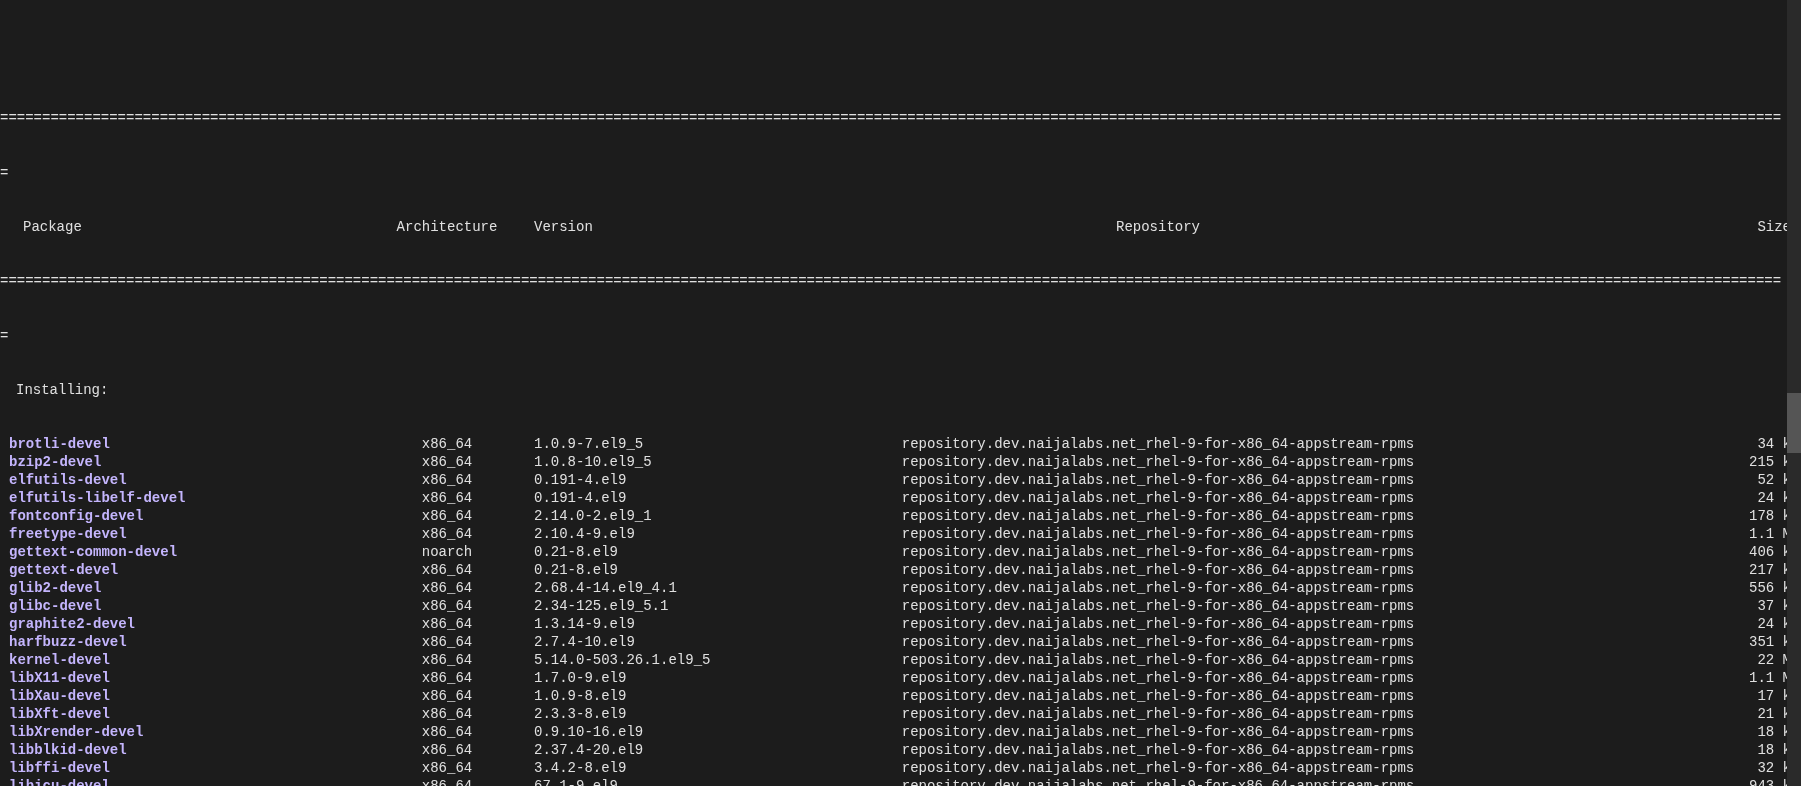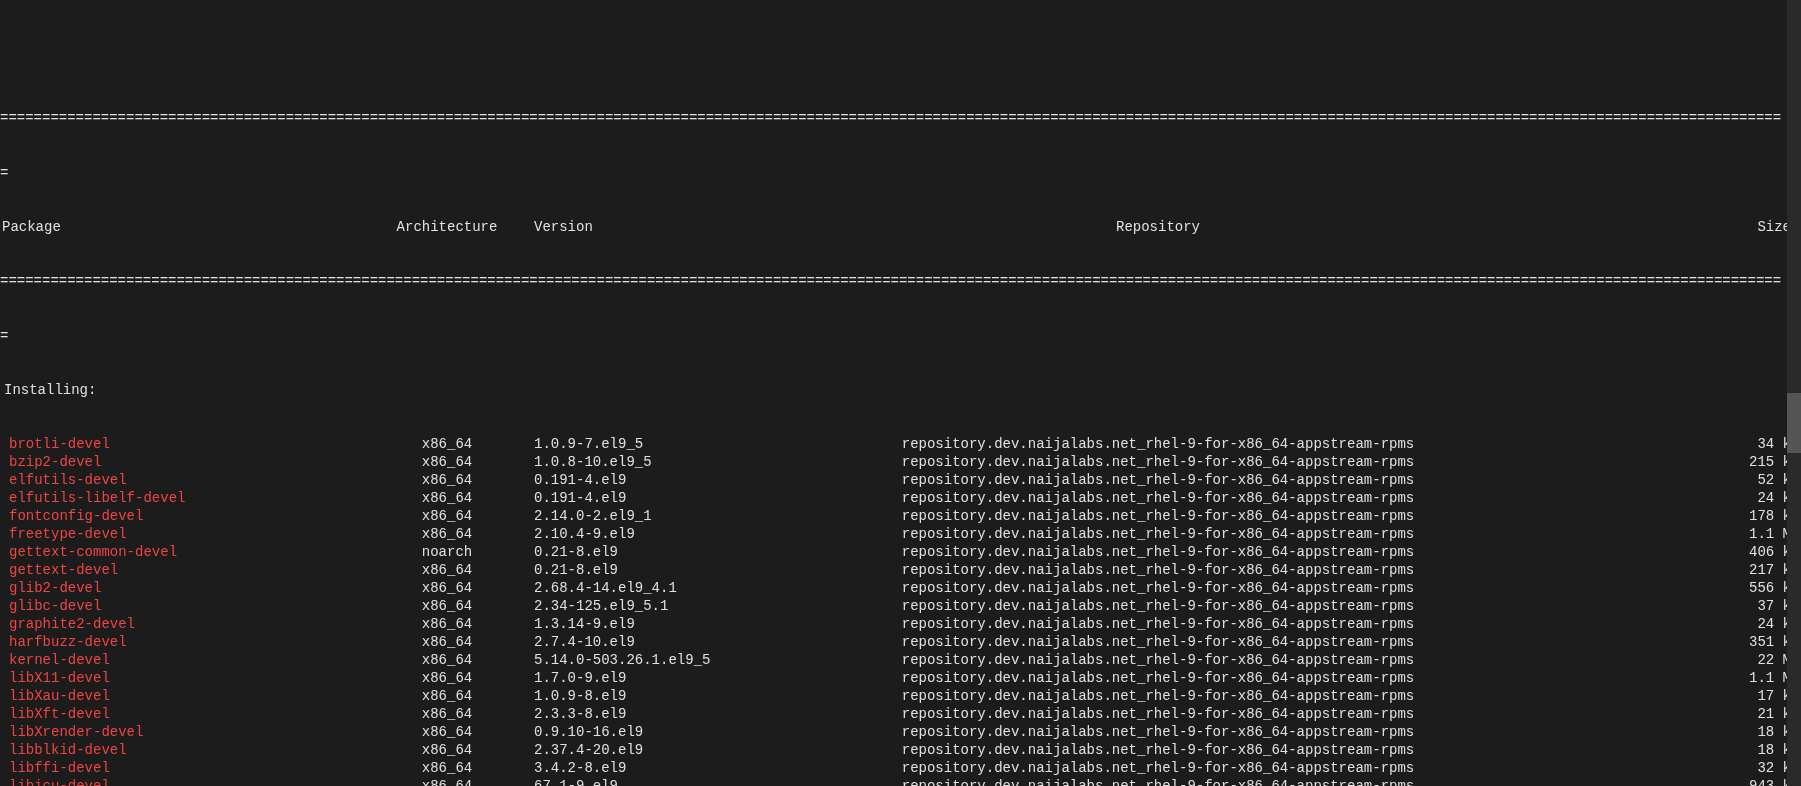"Package" .header-row .col-package { padding-left: 2px -> 23px }
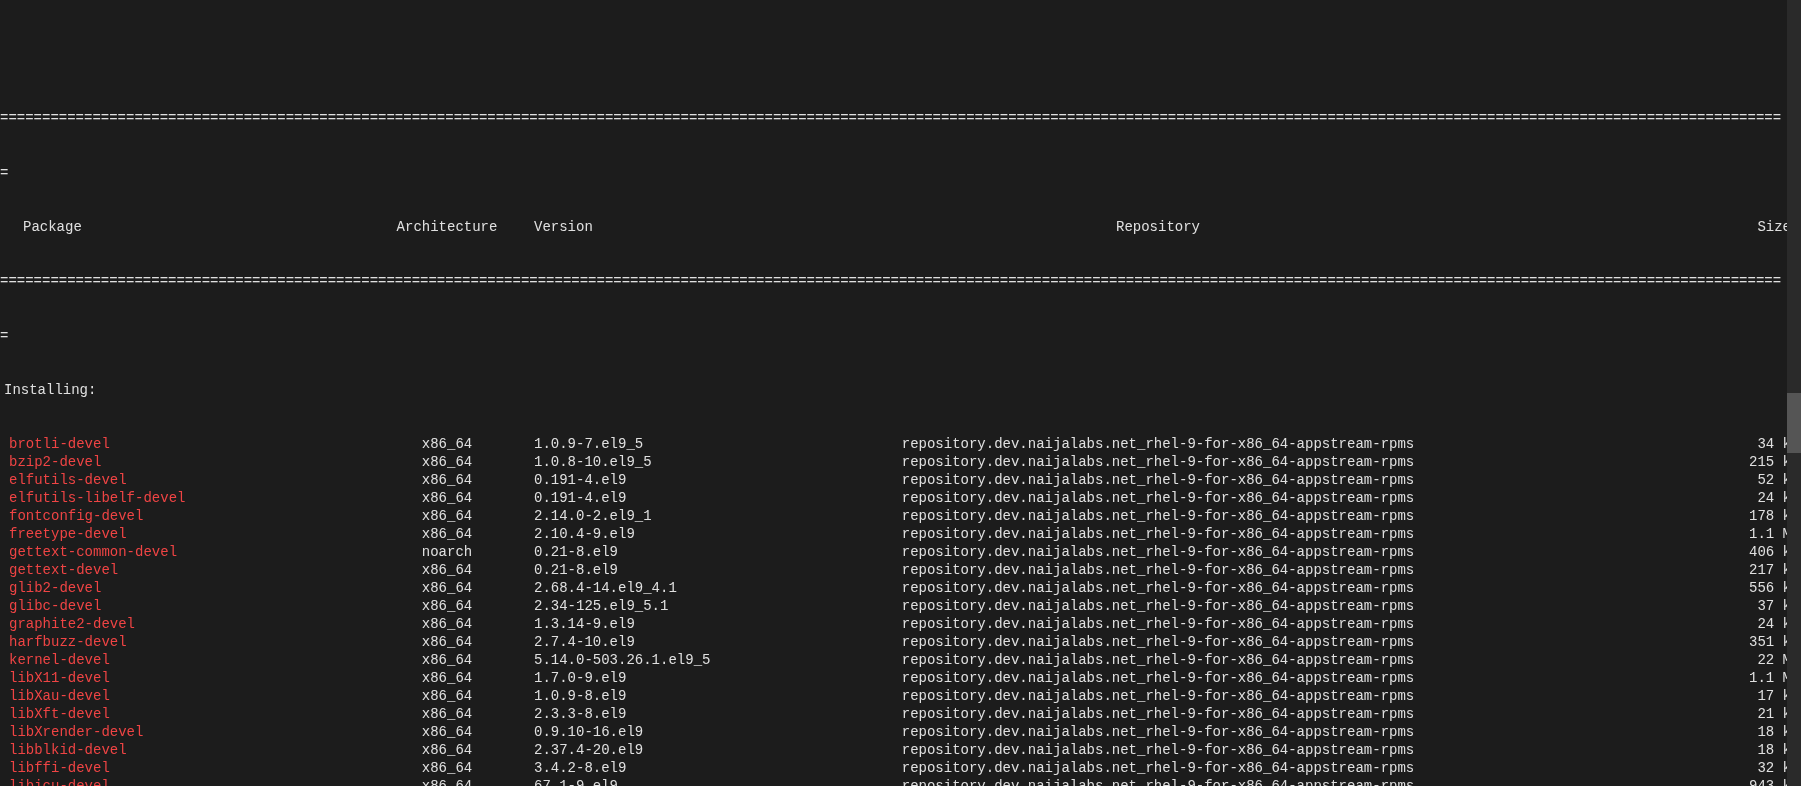"Installing:" .installing { padding-left: 4px -> 16px }
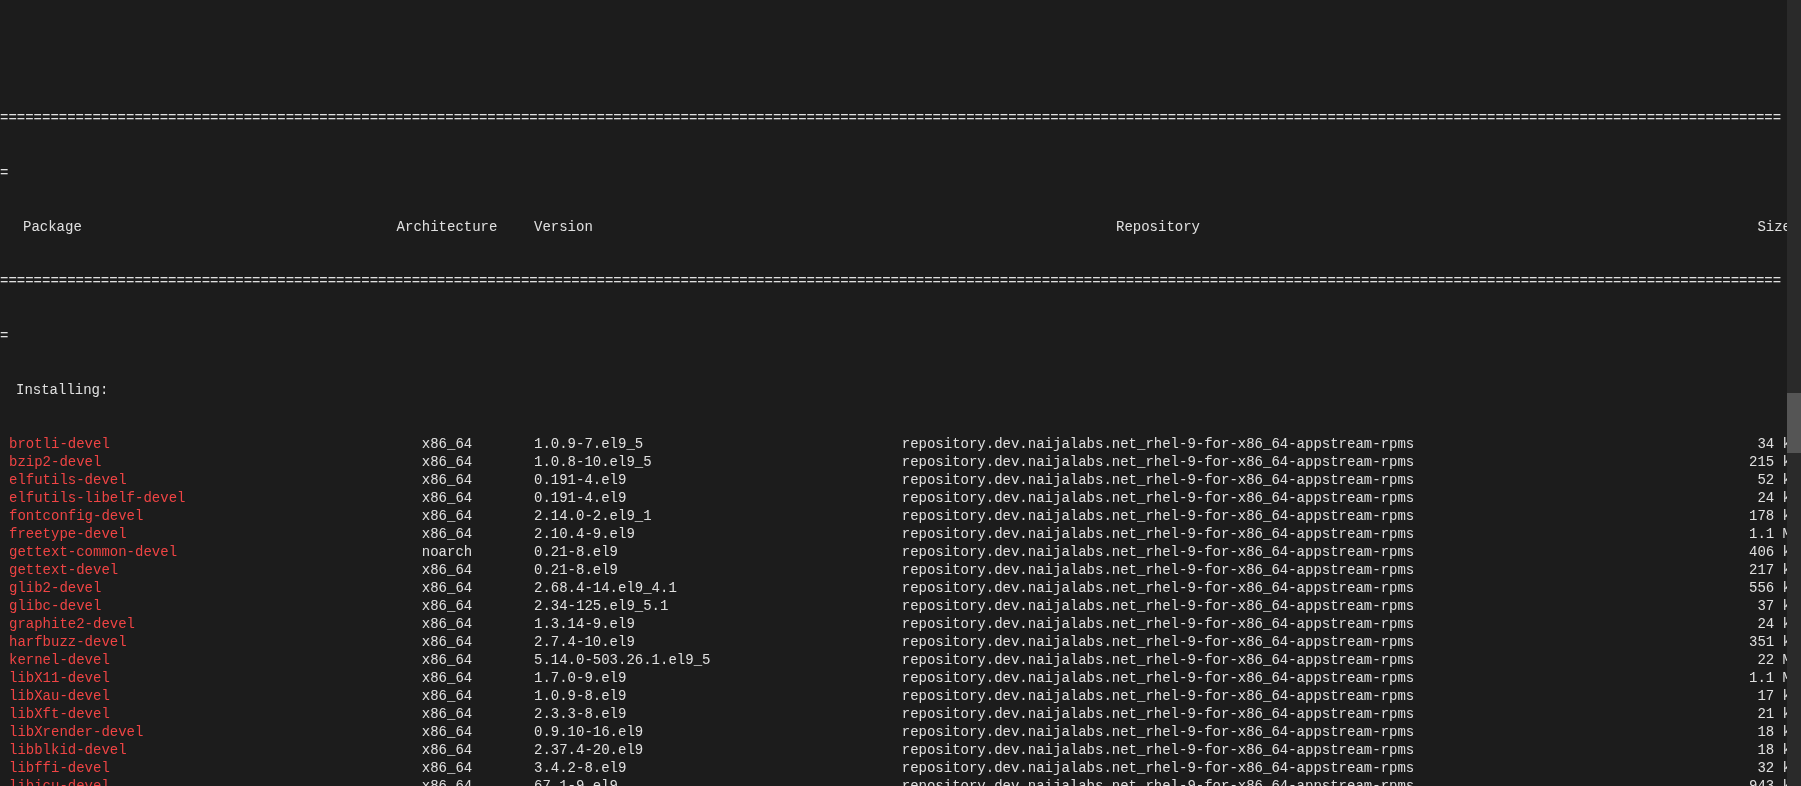"brotli-devel" .pkg-name { color: #ef4444 -> #c4b5fd; font-weight: normal -> bold }
